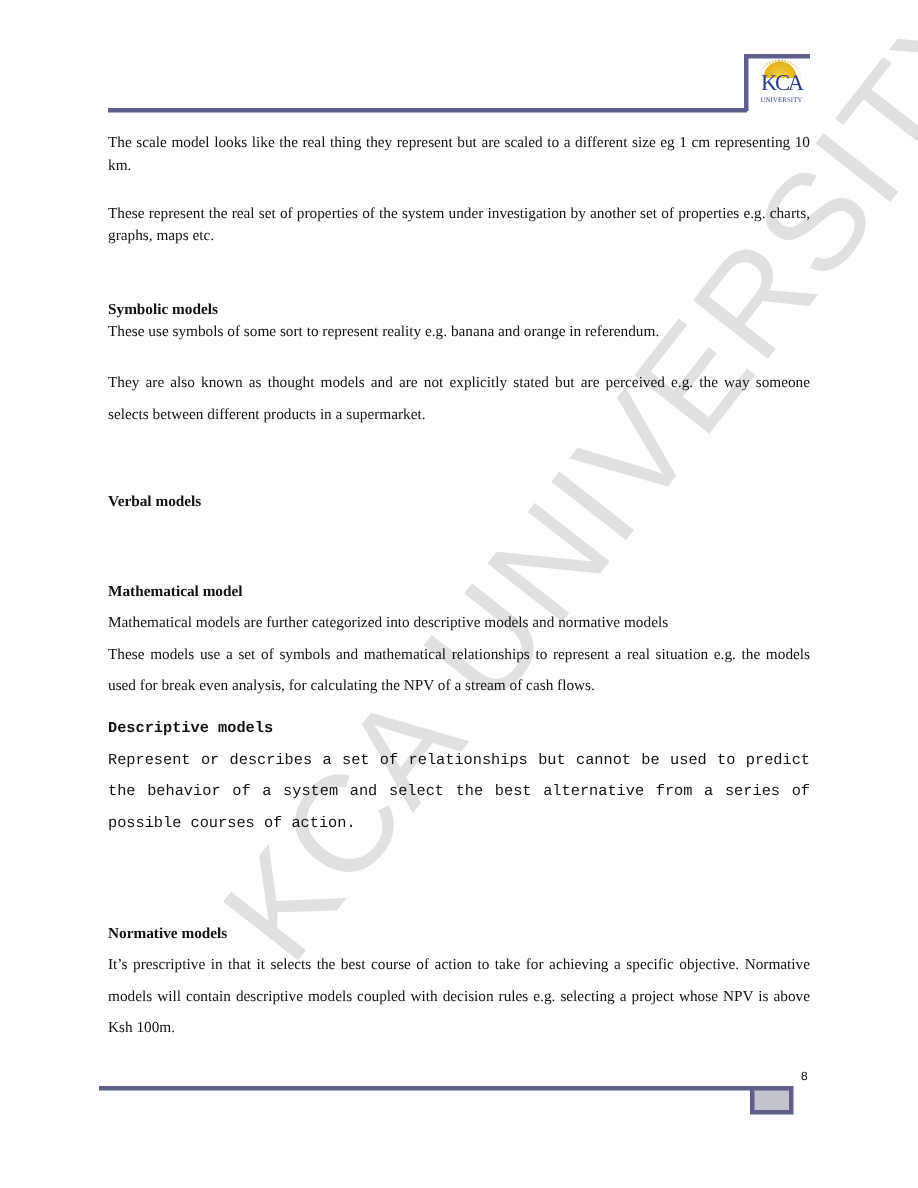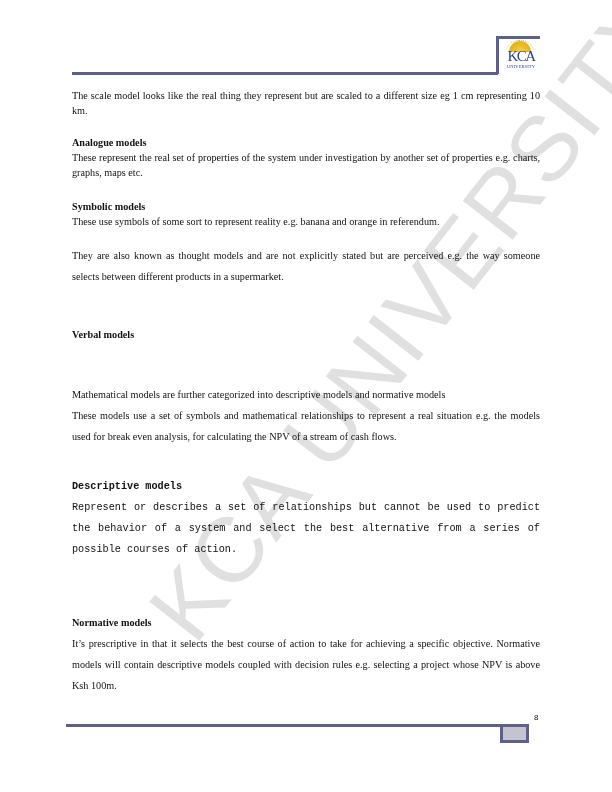"Analogue models" p.heading { html: <p>Analogue models</p> -> none }
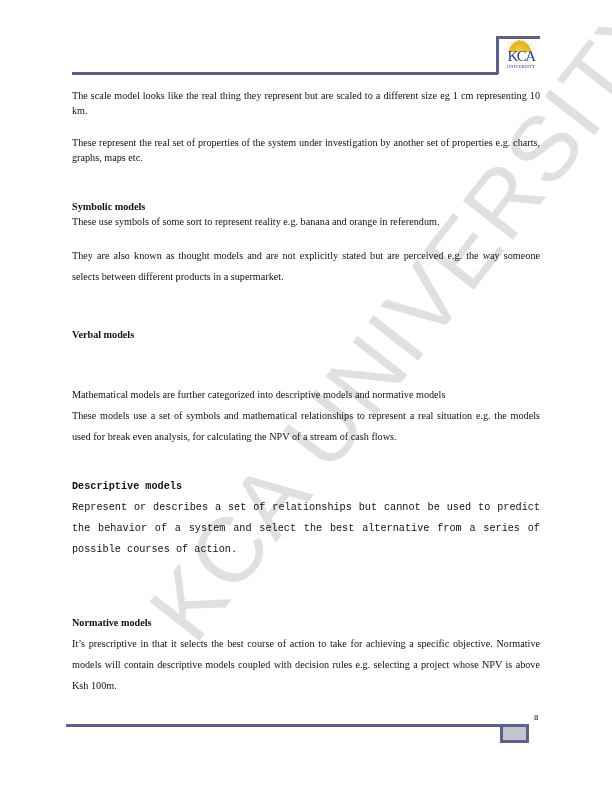"Mathematical model" p.heading { html: none -> <p>Mathematical model</p> }
